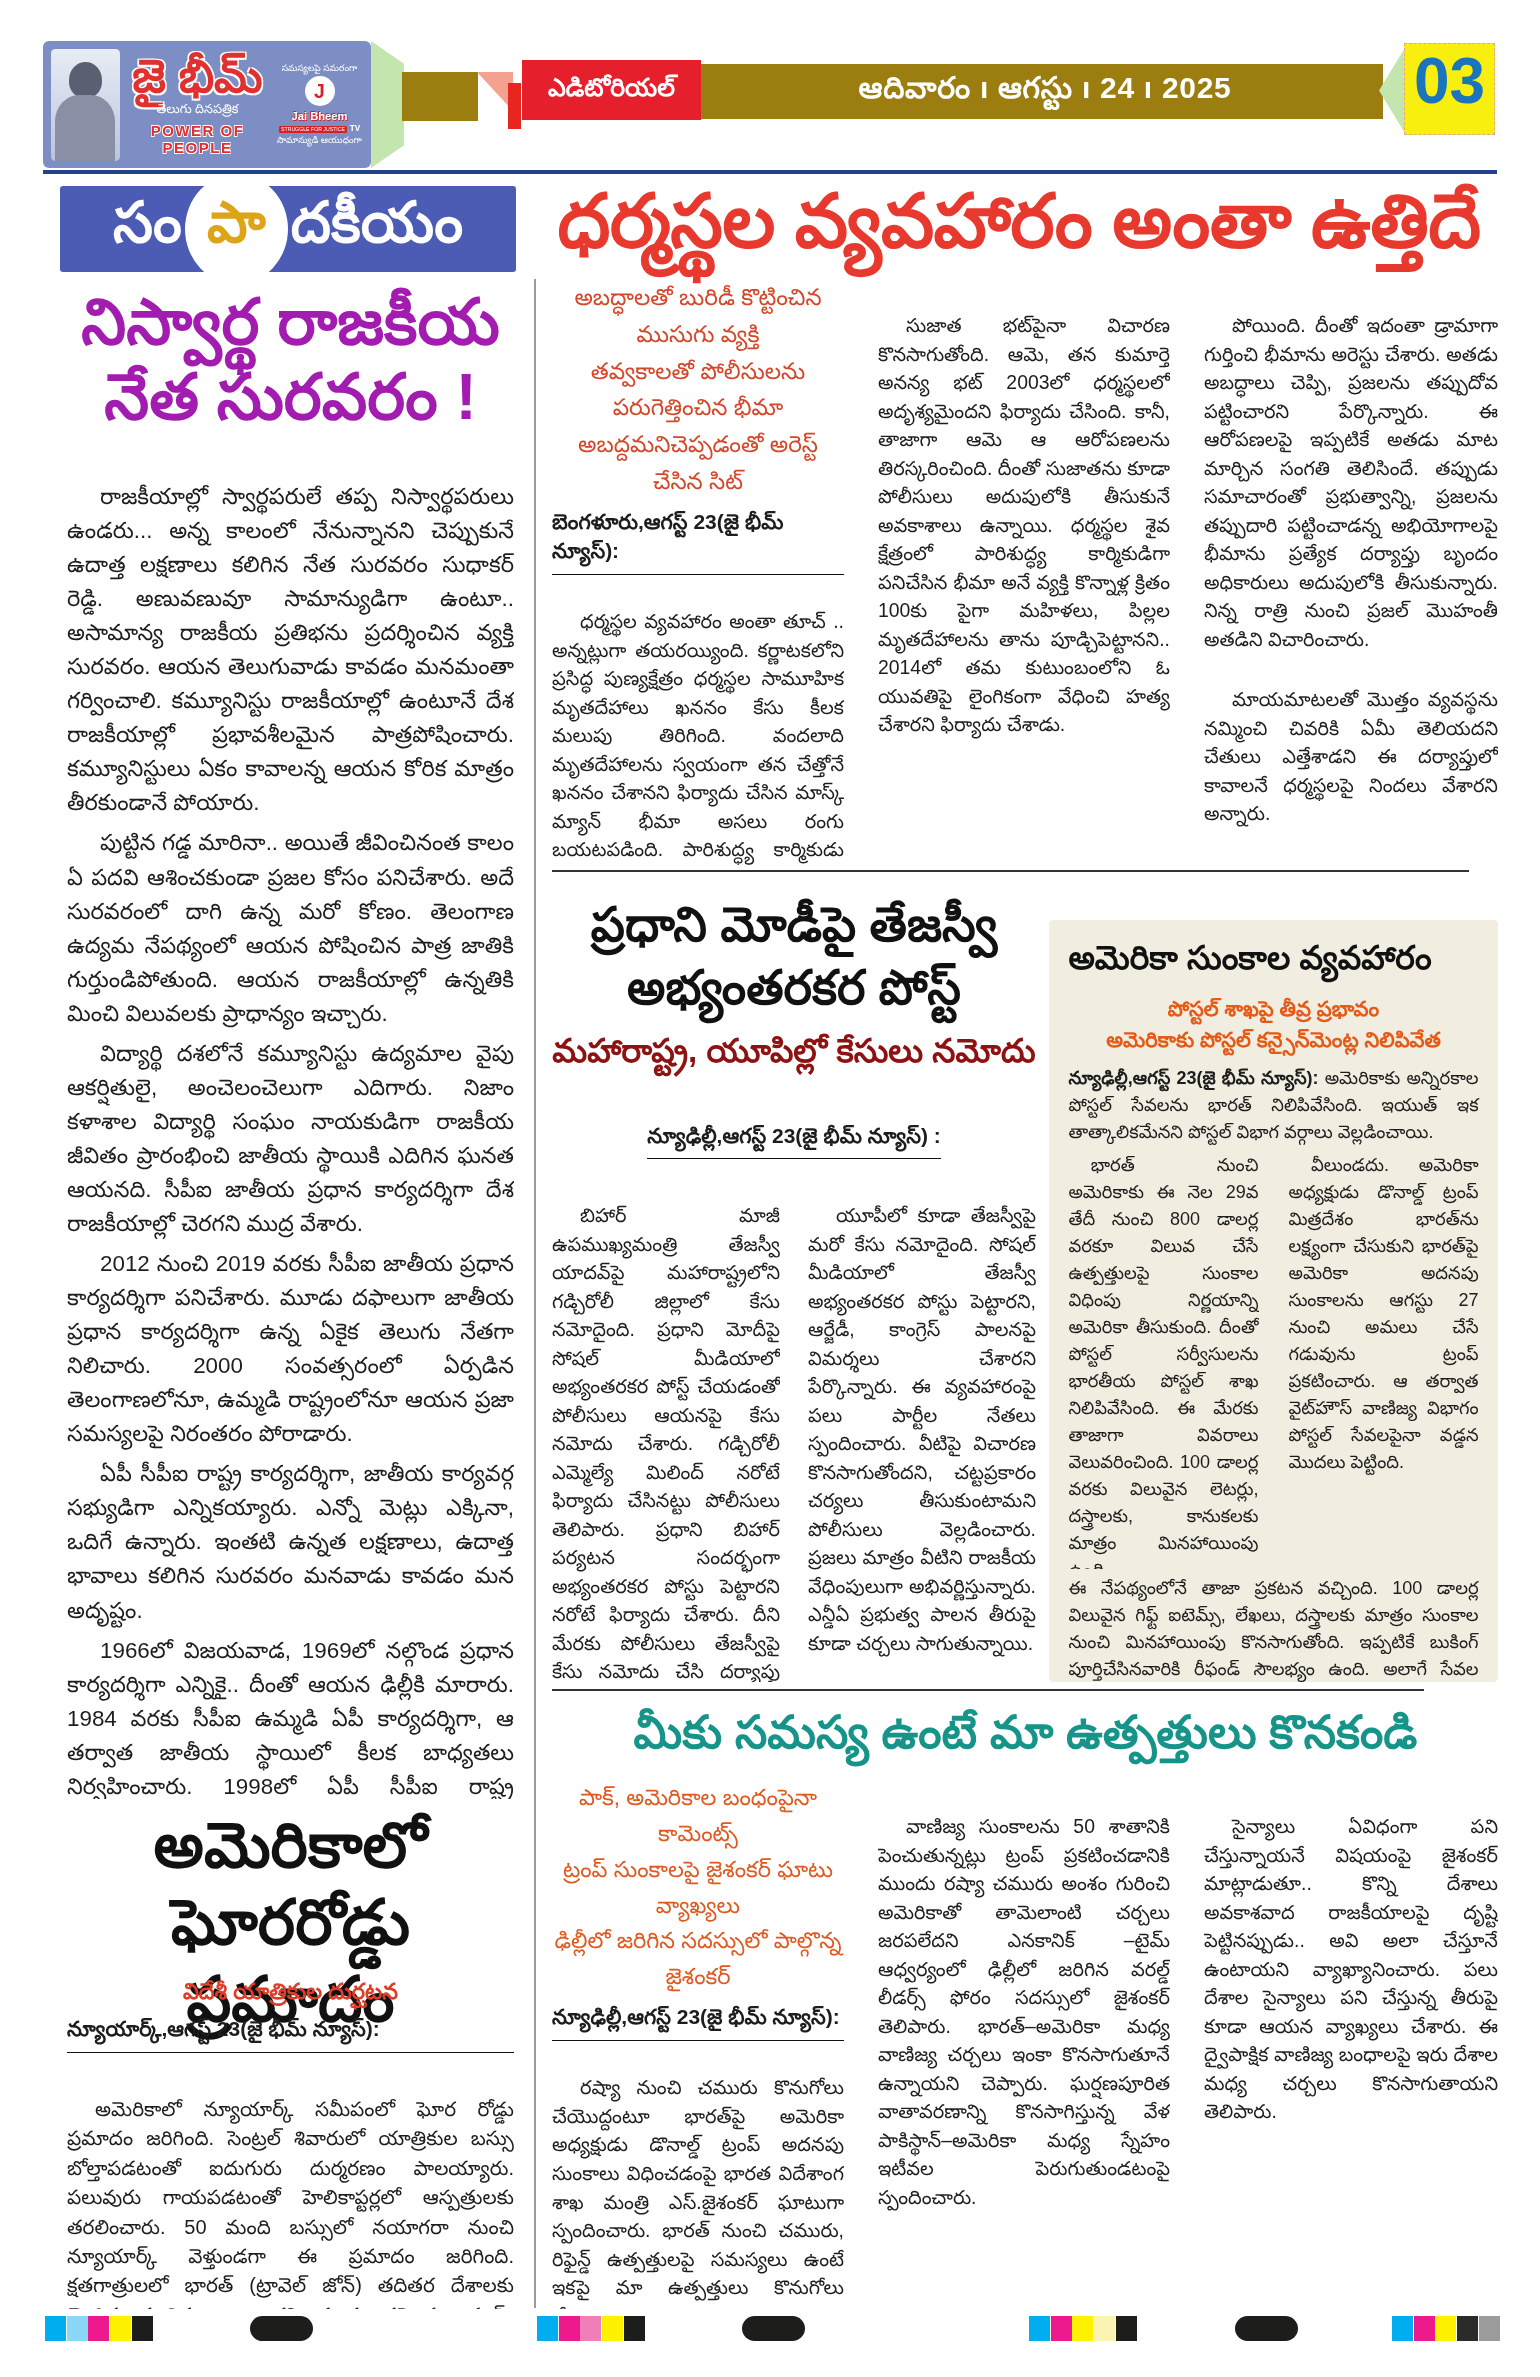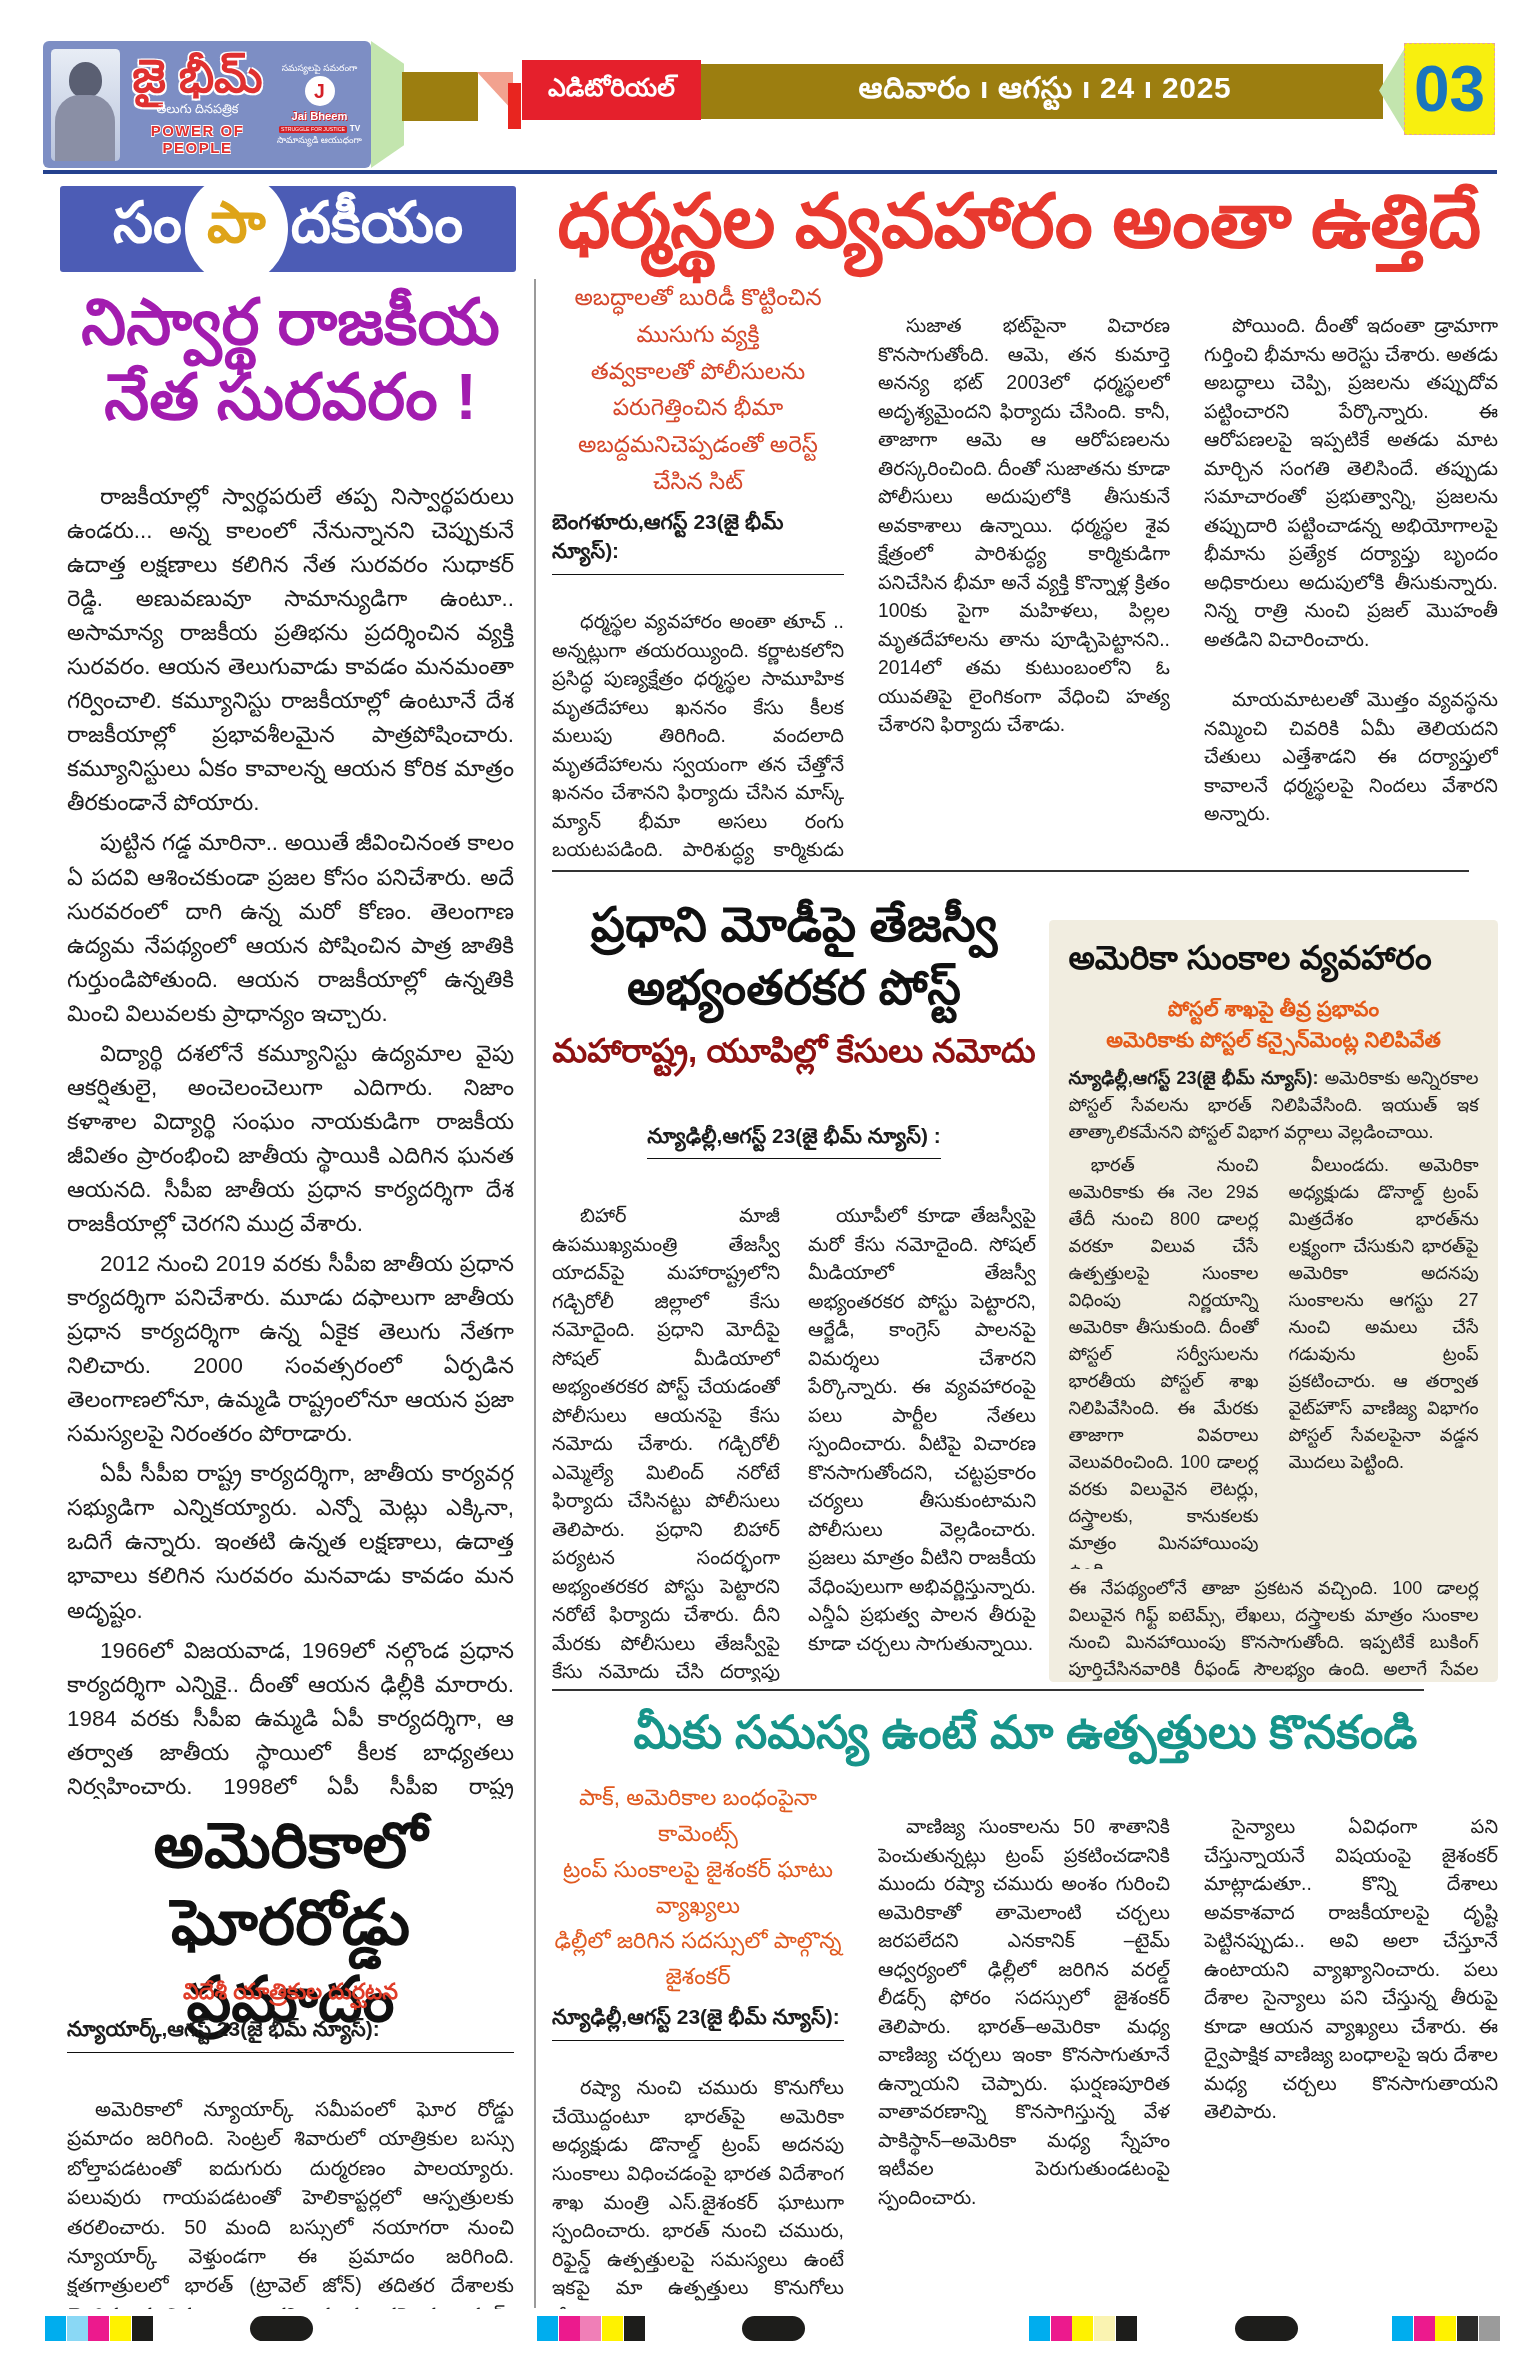"03" .page-box { align-items: center -> flex-start }
